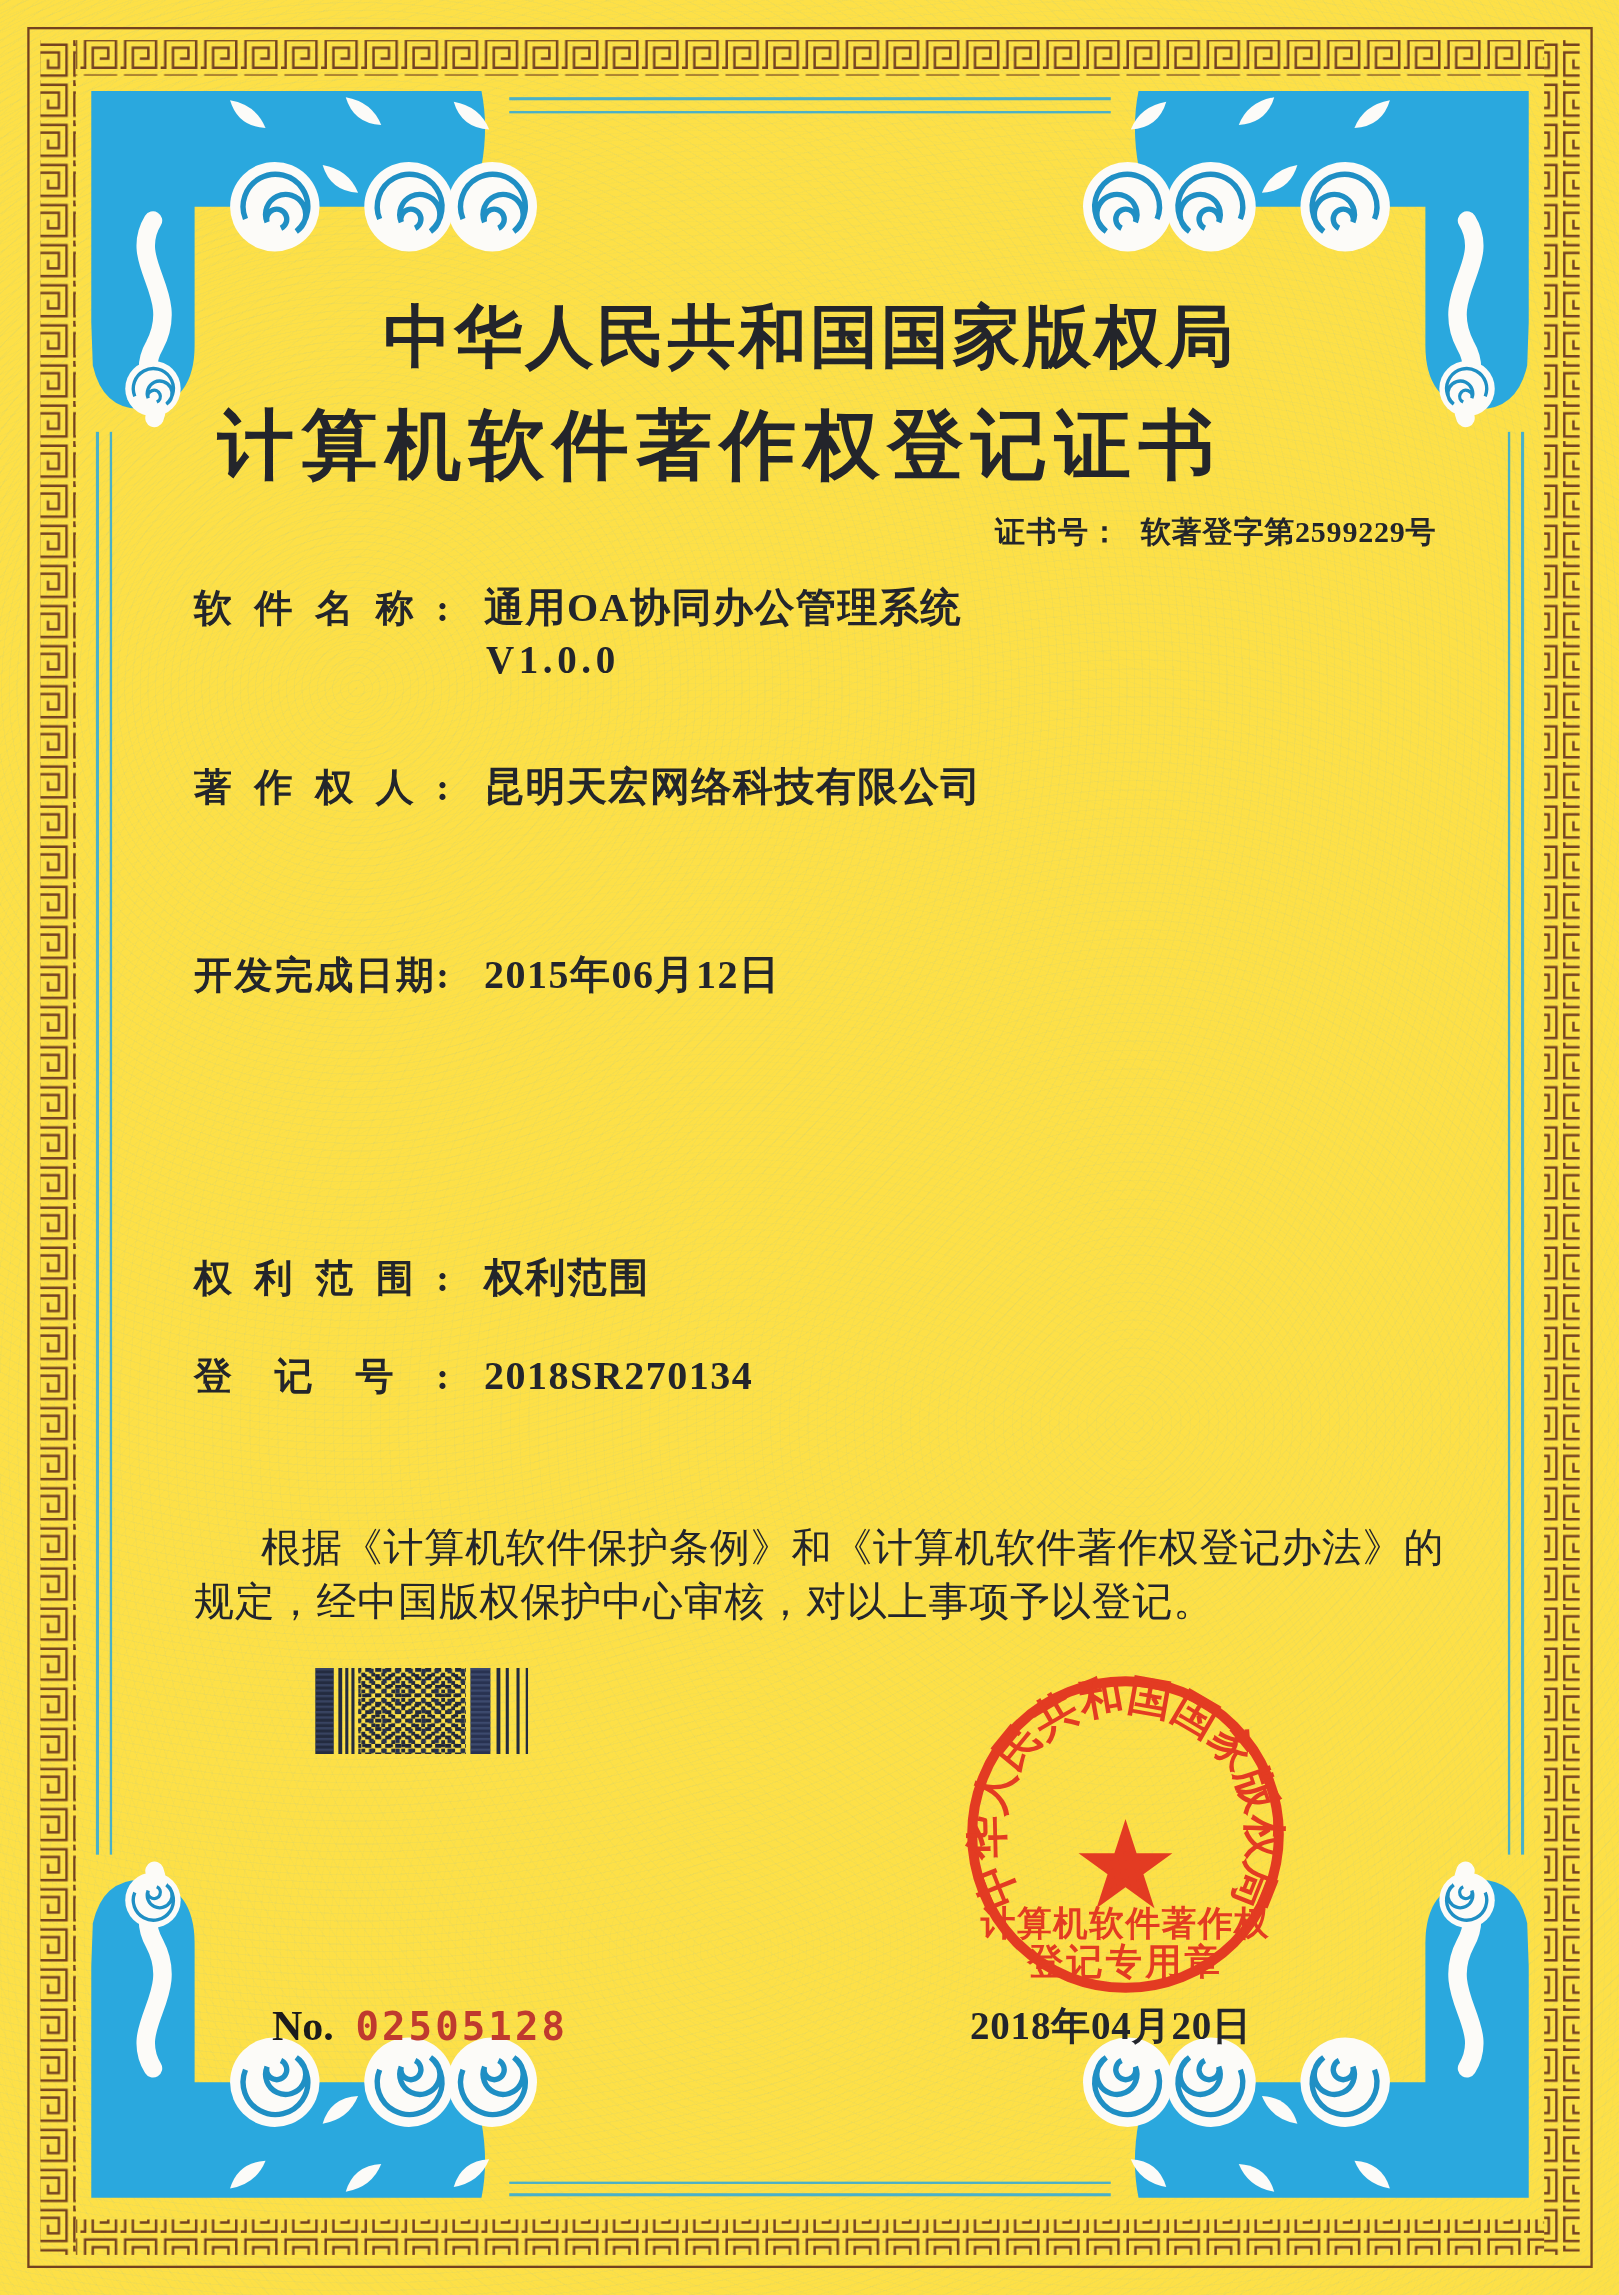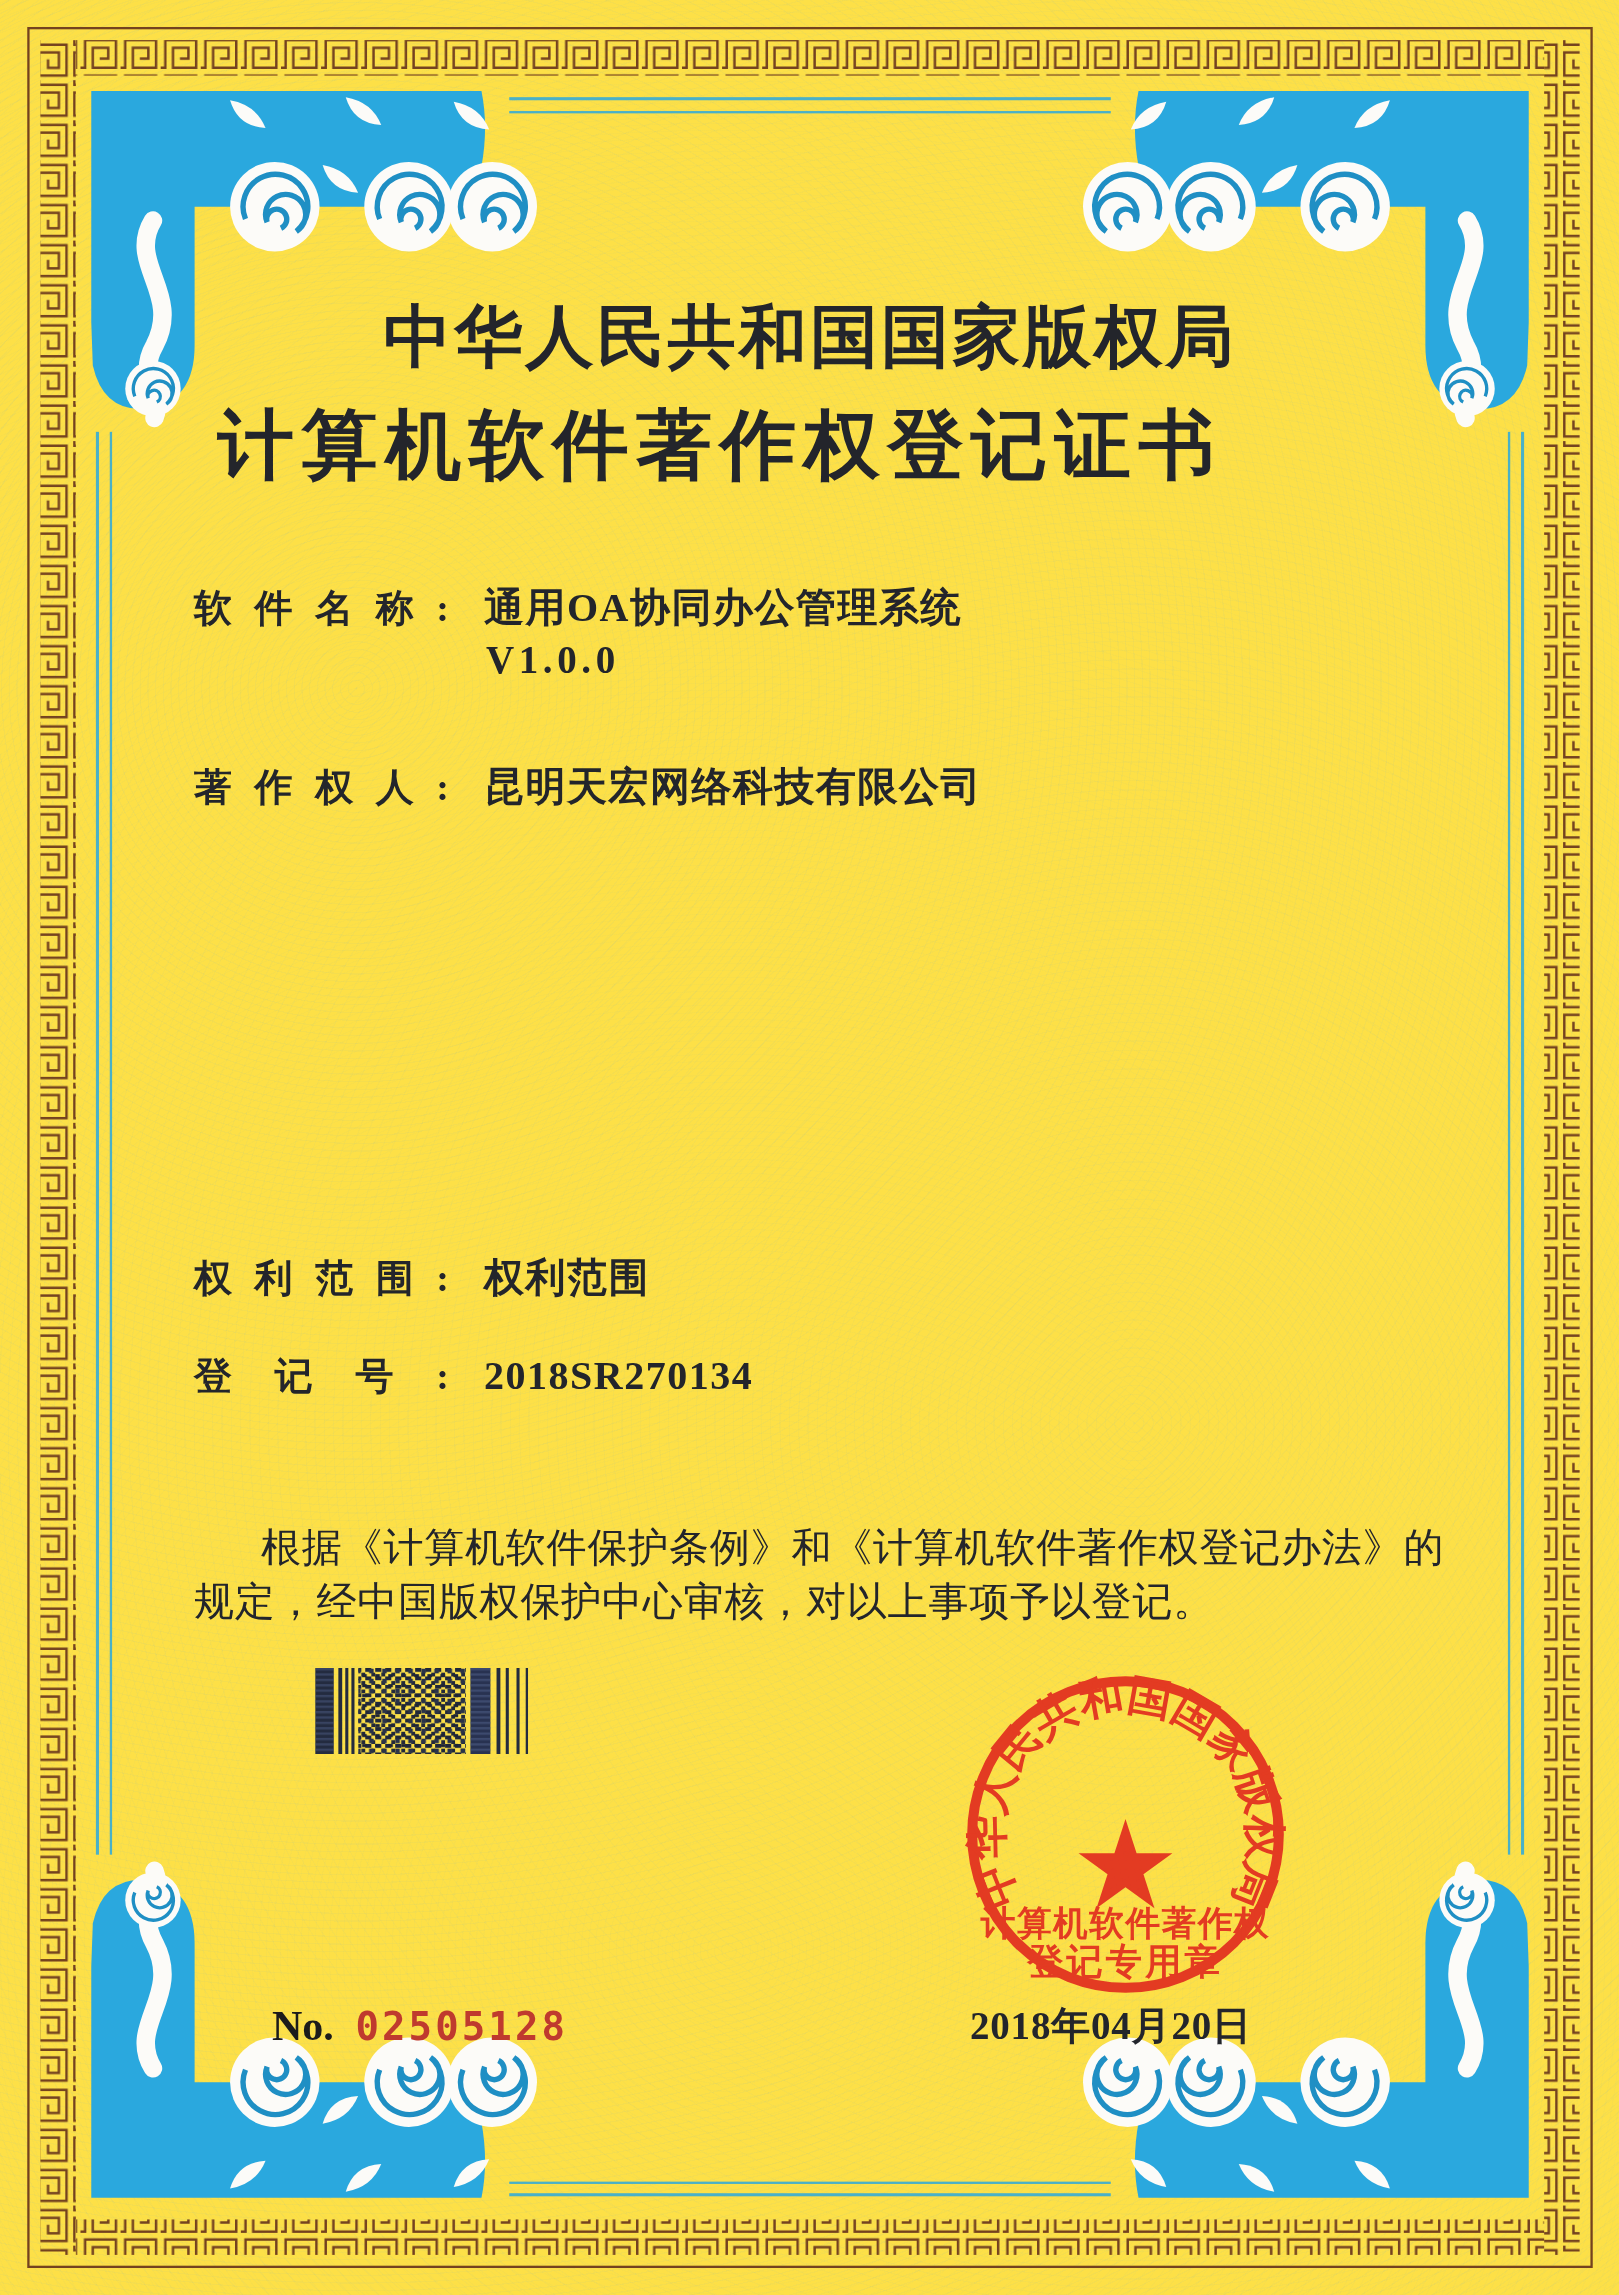"证书号： 软著登字第2599229号" div.certno-row { html: none -> <div> <span>证书号：</span><span>软著登字第2599229号</span> </div> }
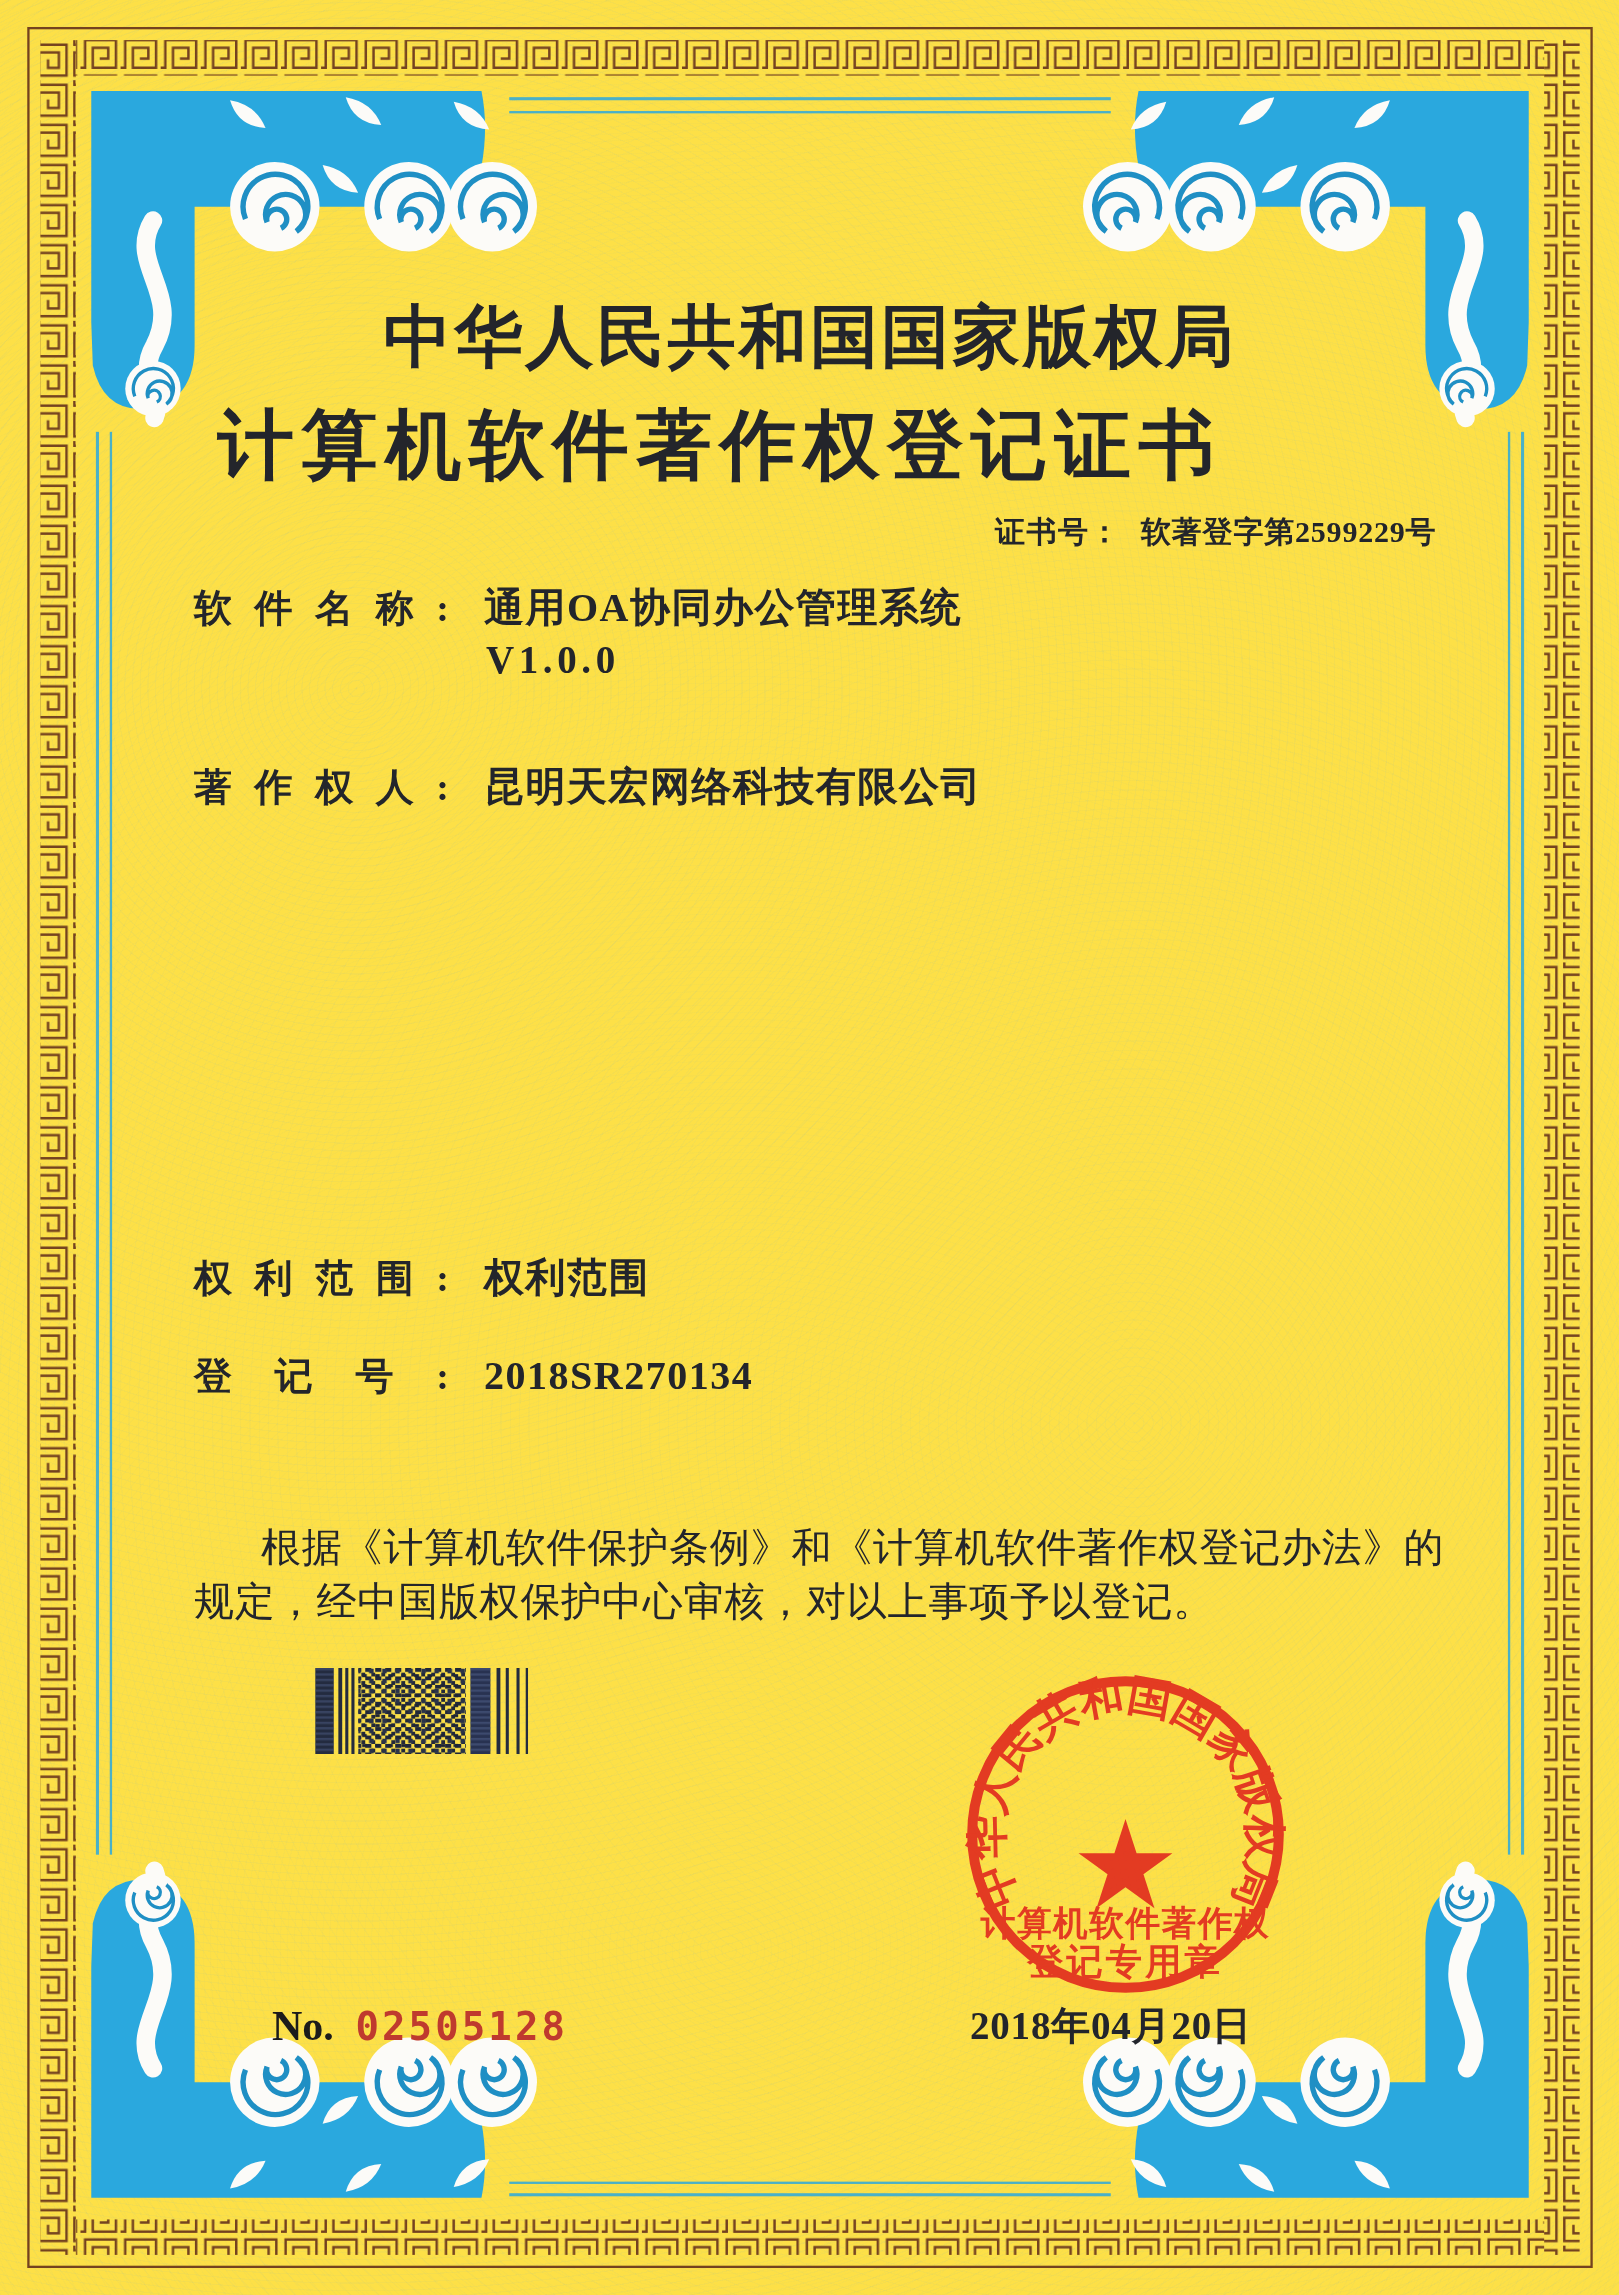"开发完成日期: 2015年06月12日" div.field { html: none -> <div> <span>开发完成日期:</span><span>2015年06月12日</span> </div> }
